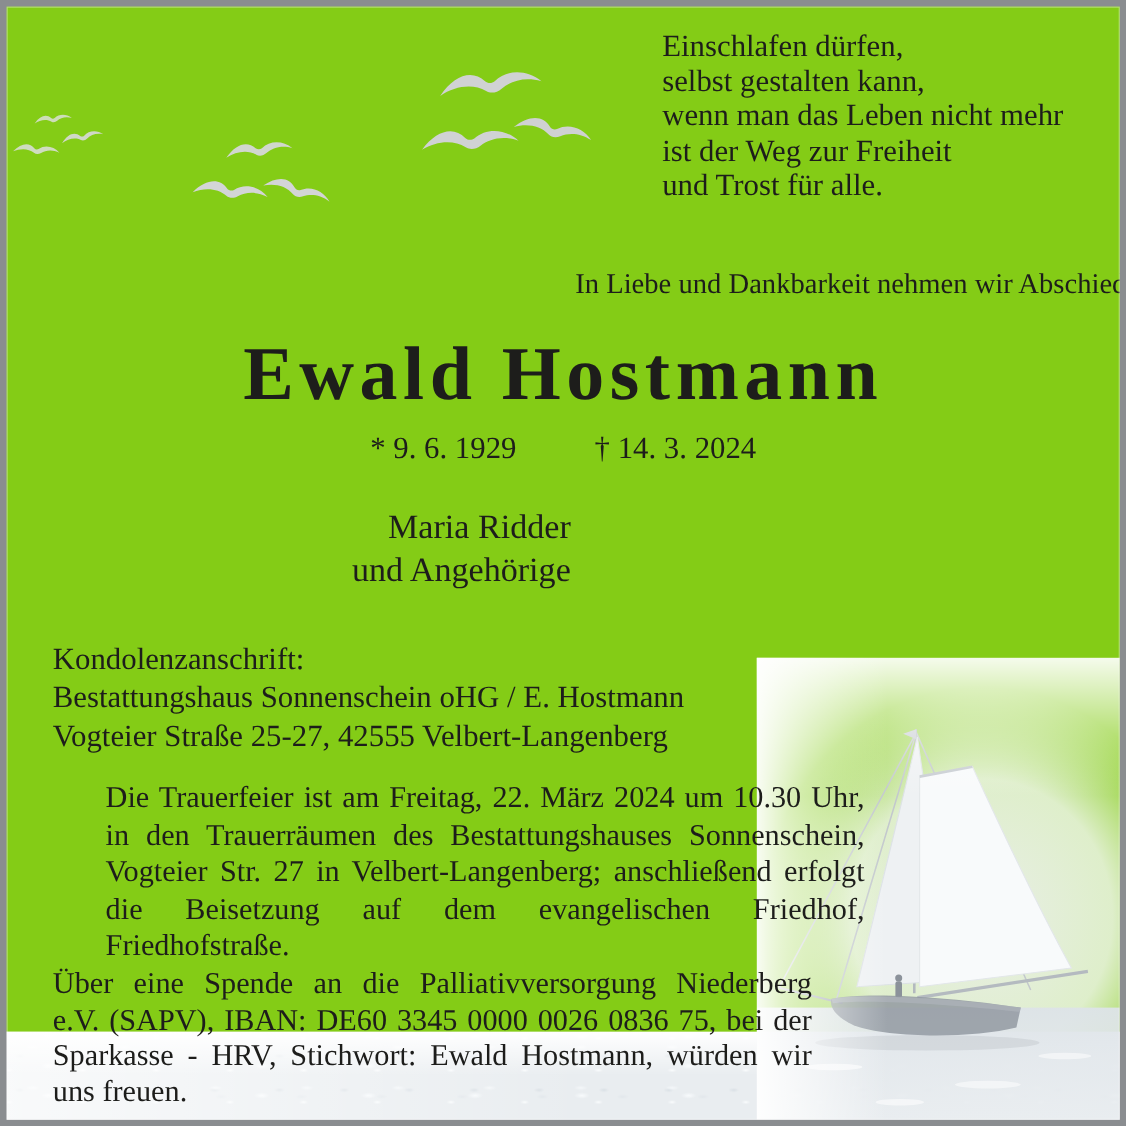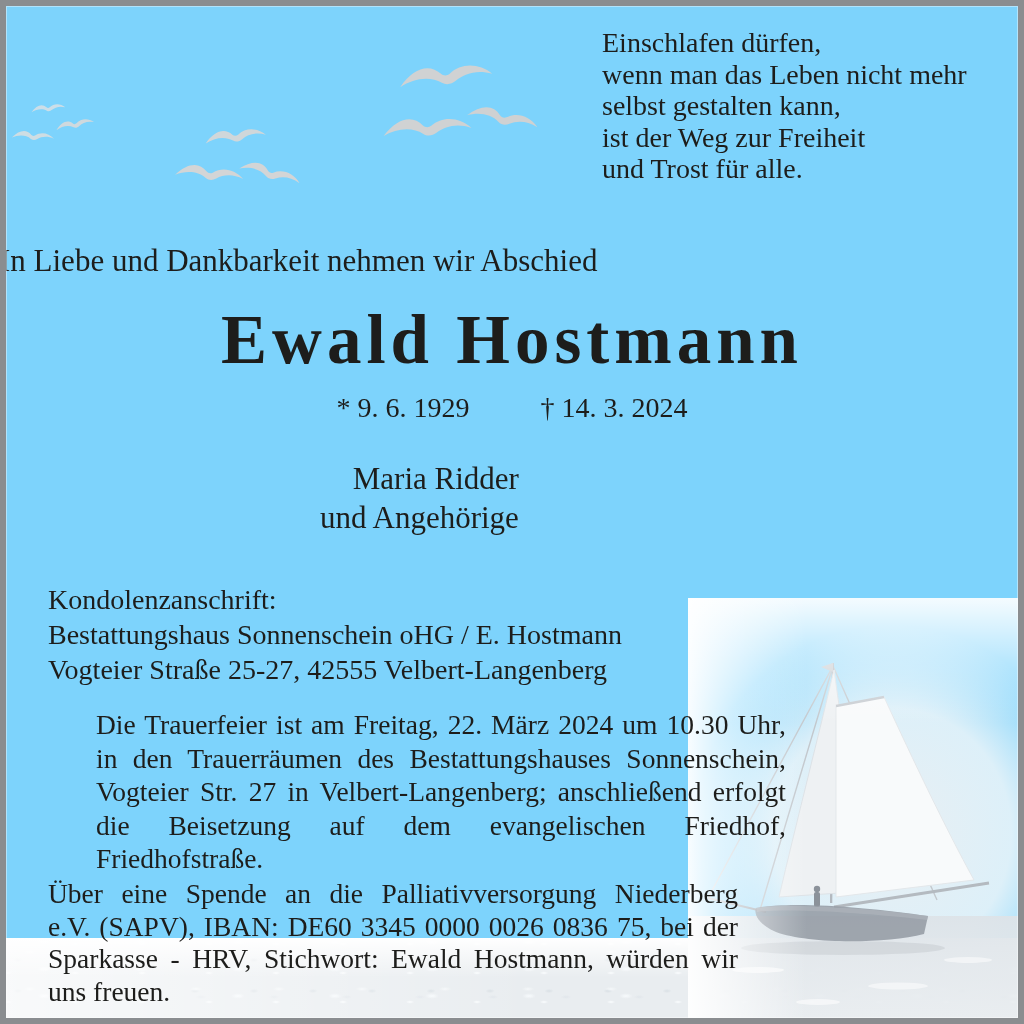"Einschlafen dürfen," .page { background: #7dd3fc -> #84cc16 }
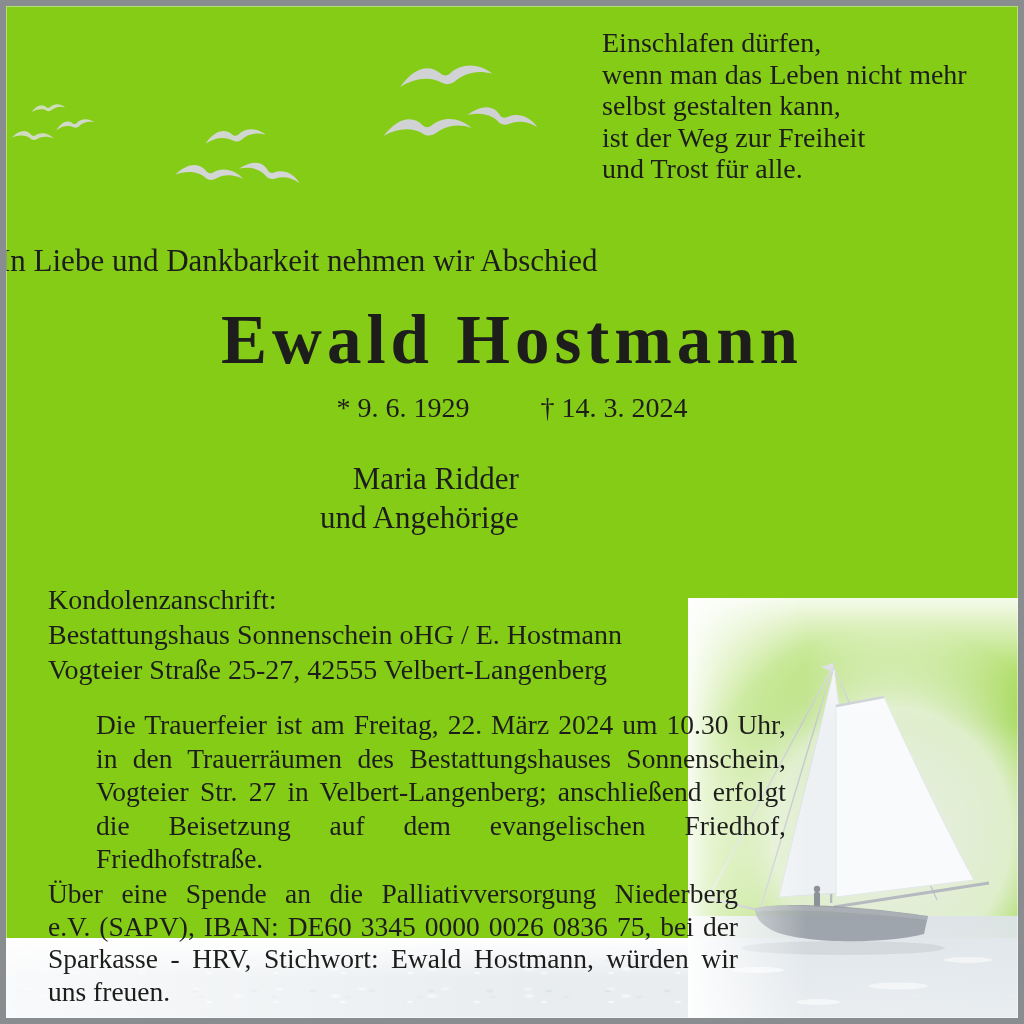"wenn man das Leben nicht" div { order: before "selbst gestalten kann," -> after "selbst gestalten kann," }
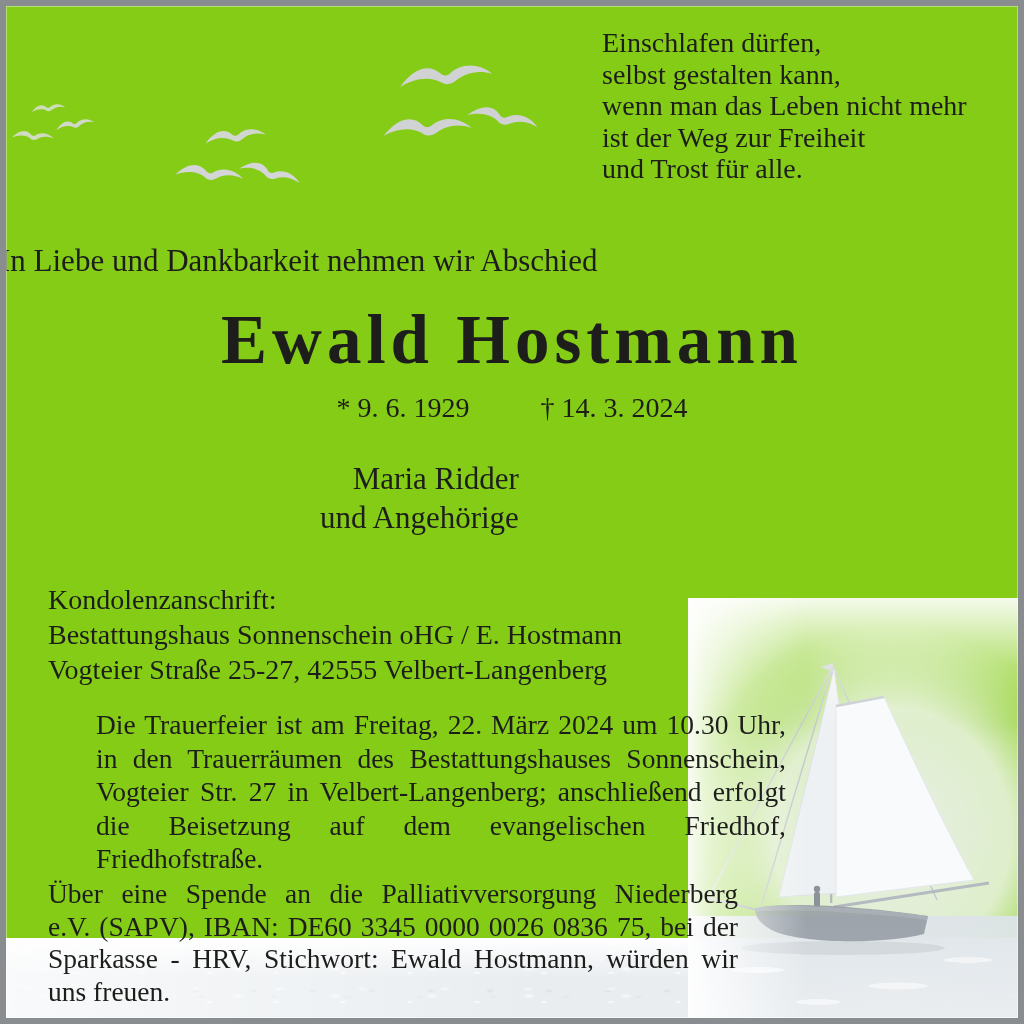"In Liebe und Dankbarkeit nehmen" .intro { font-size: 31px -> 26px; text-align: left -> right }
